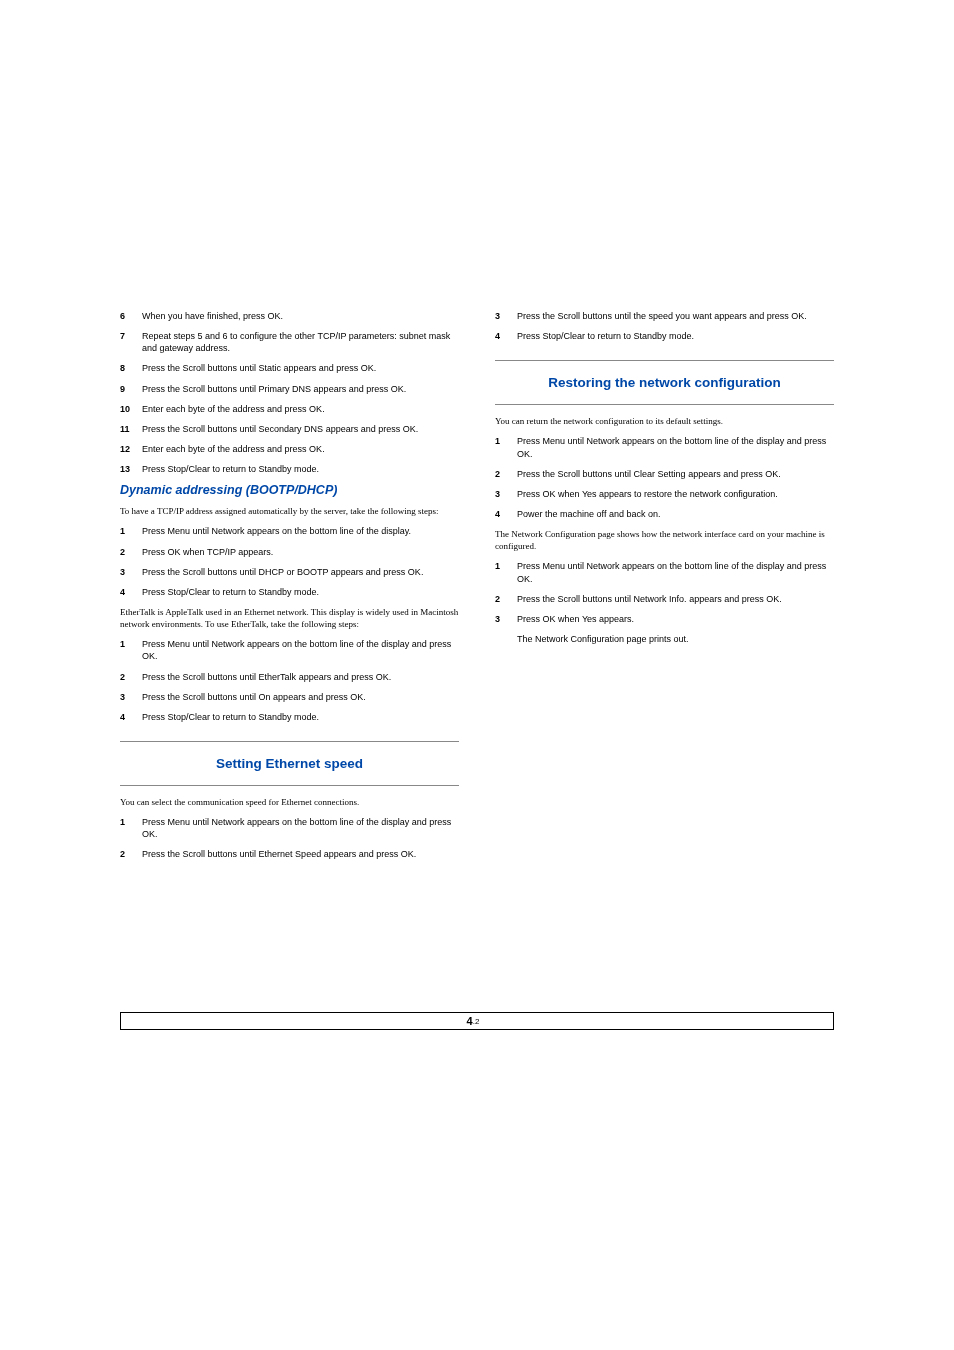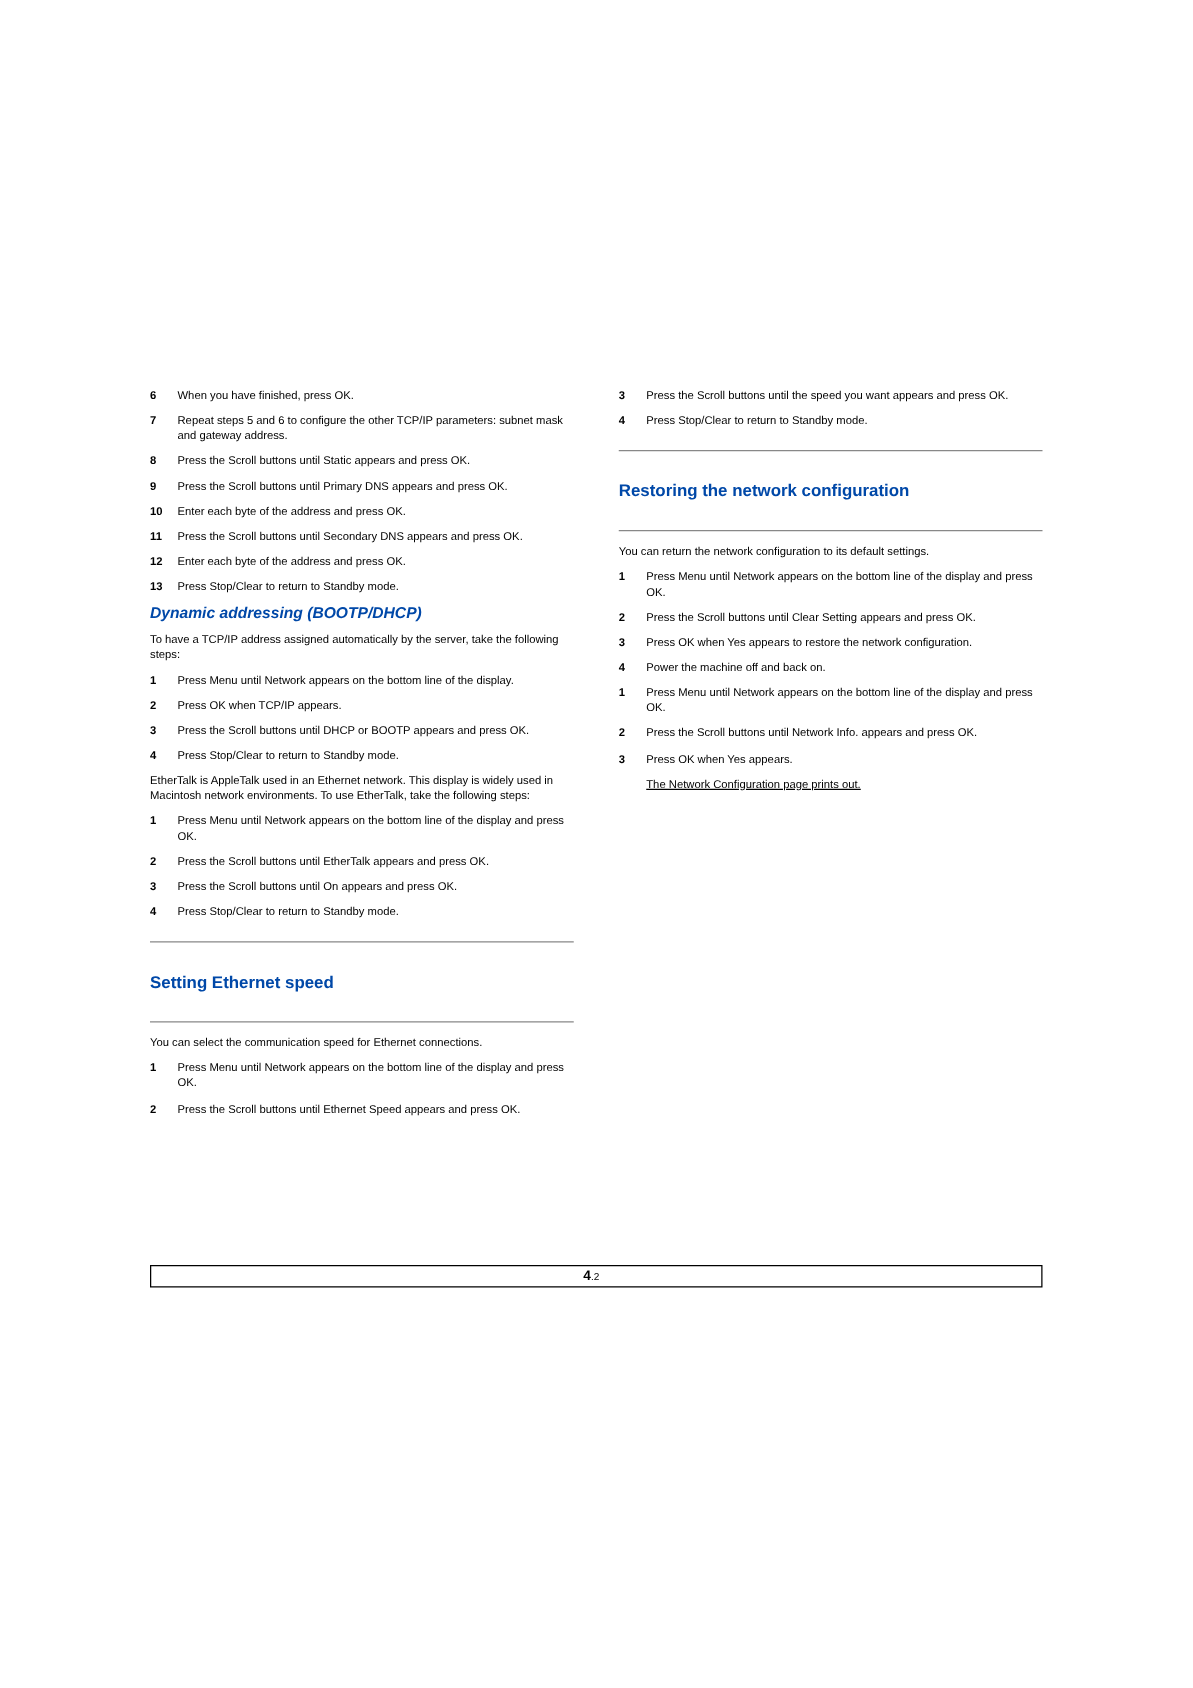"Restoring the network configuration" .section-heading { padding: 24px 0 -> 14px 0; text-align: none -> center }
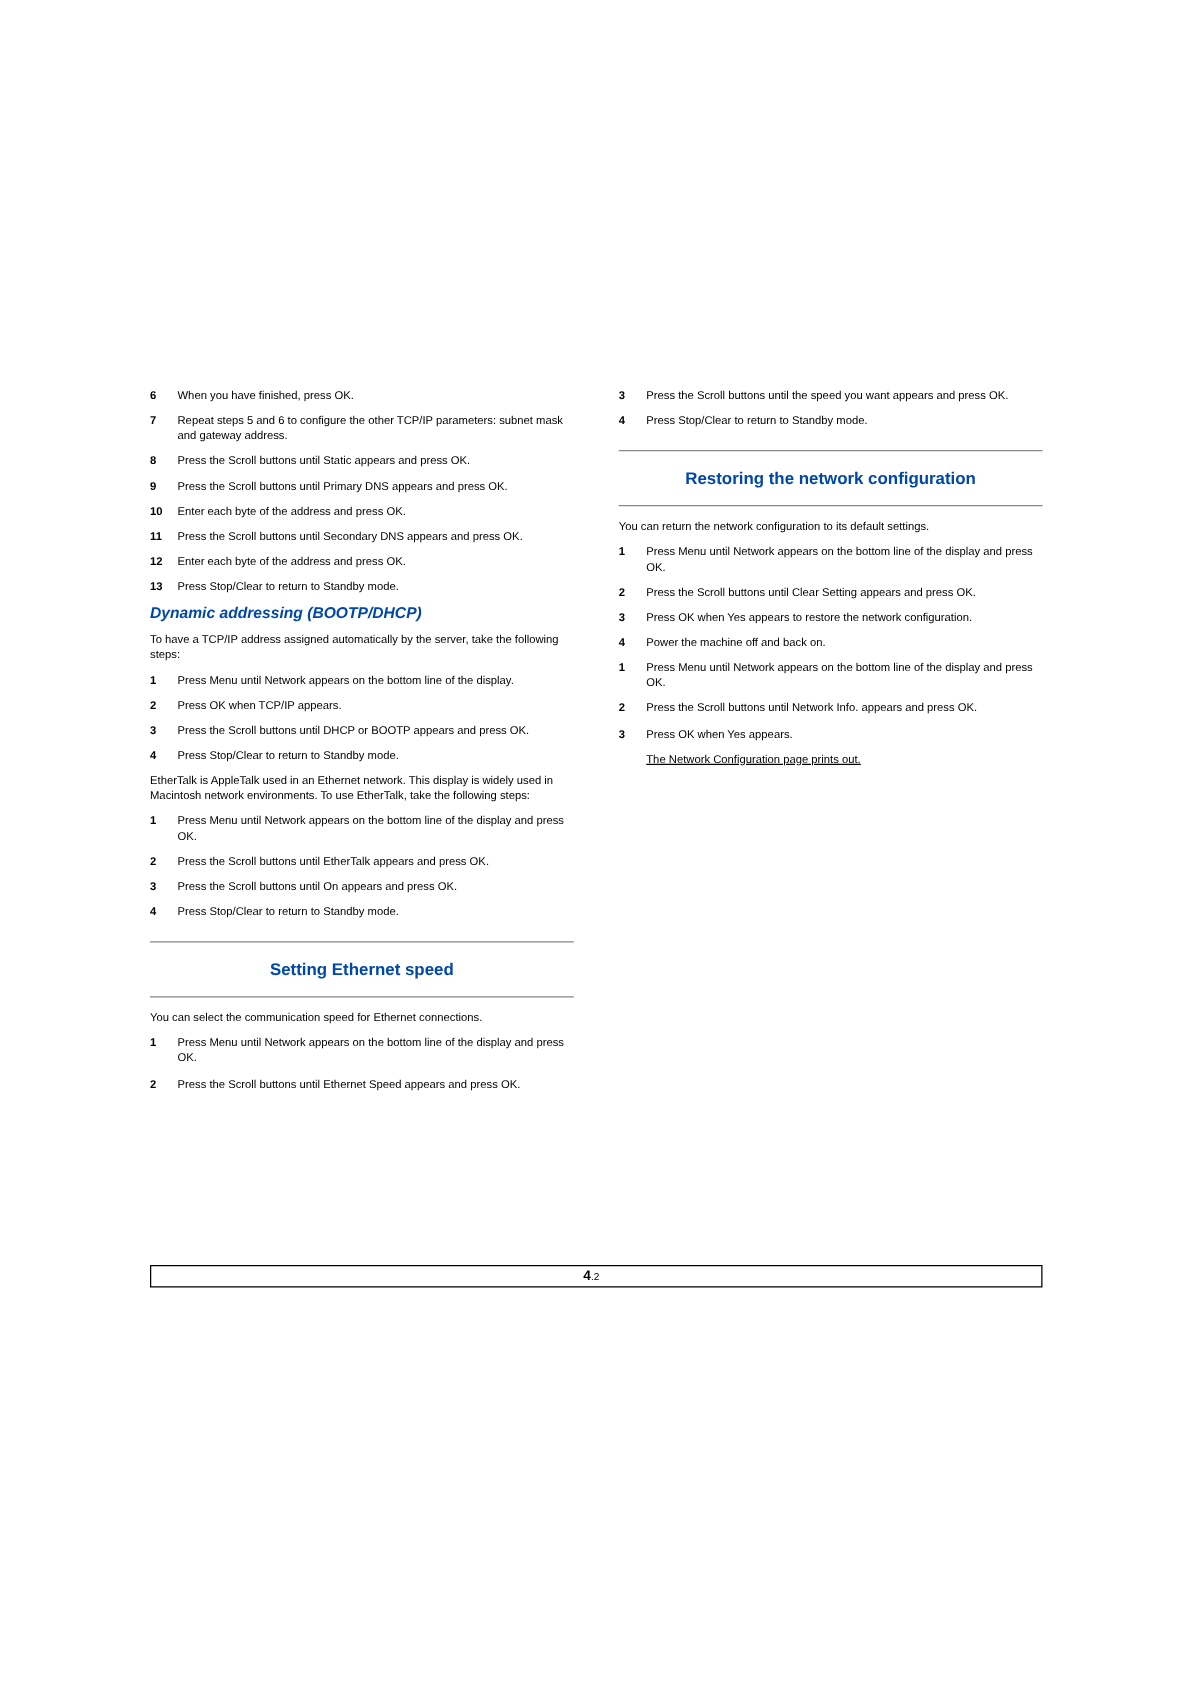"You can return the network" .intro-text { font-family: none -> Liberation Serif, serif }
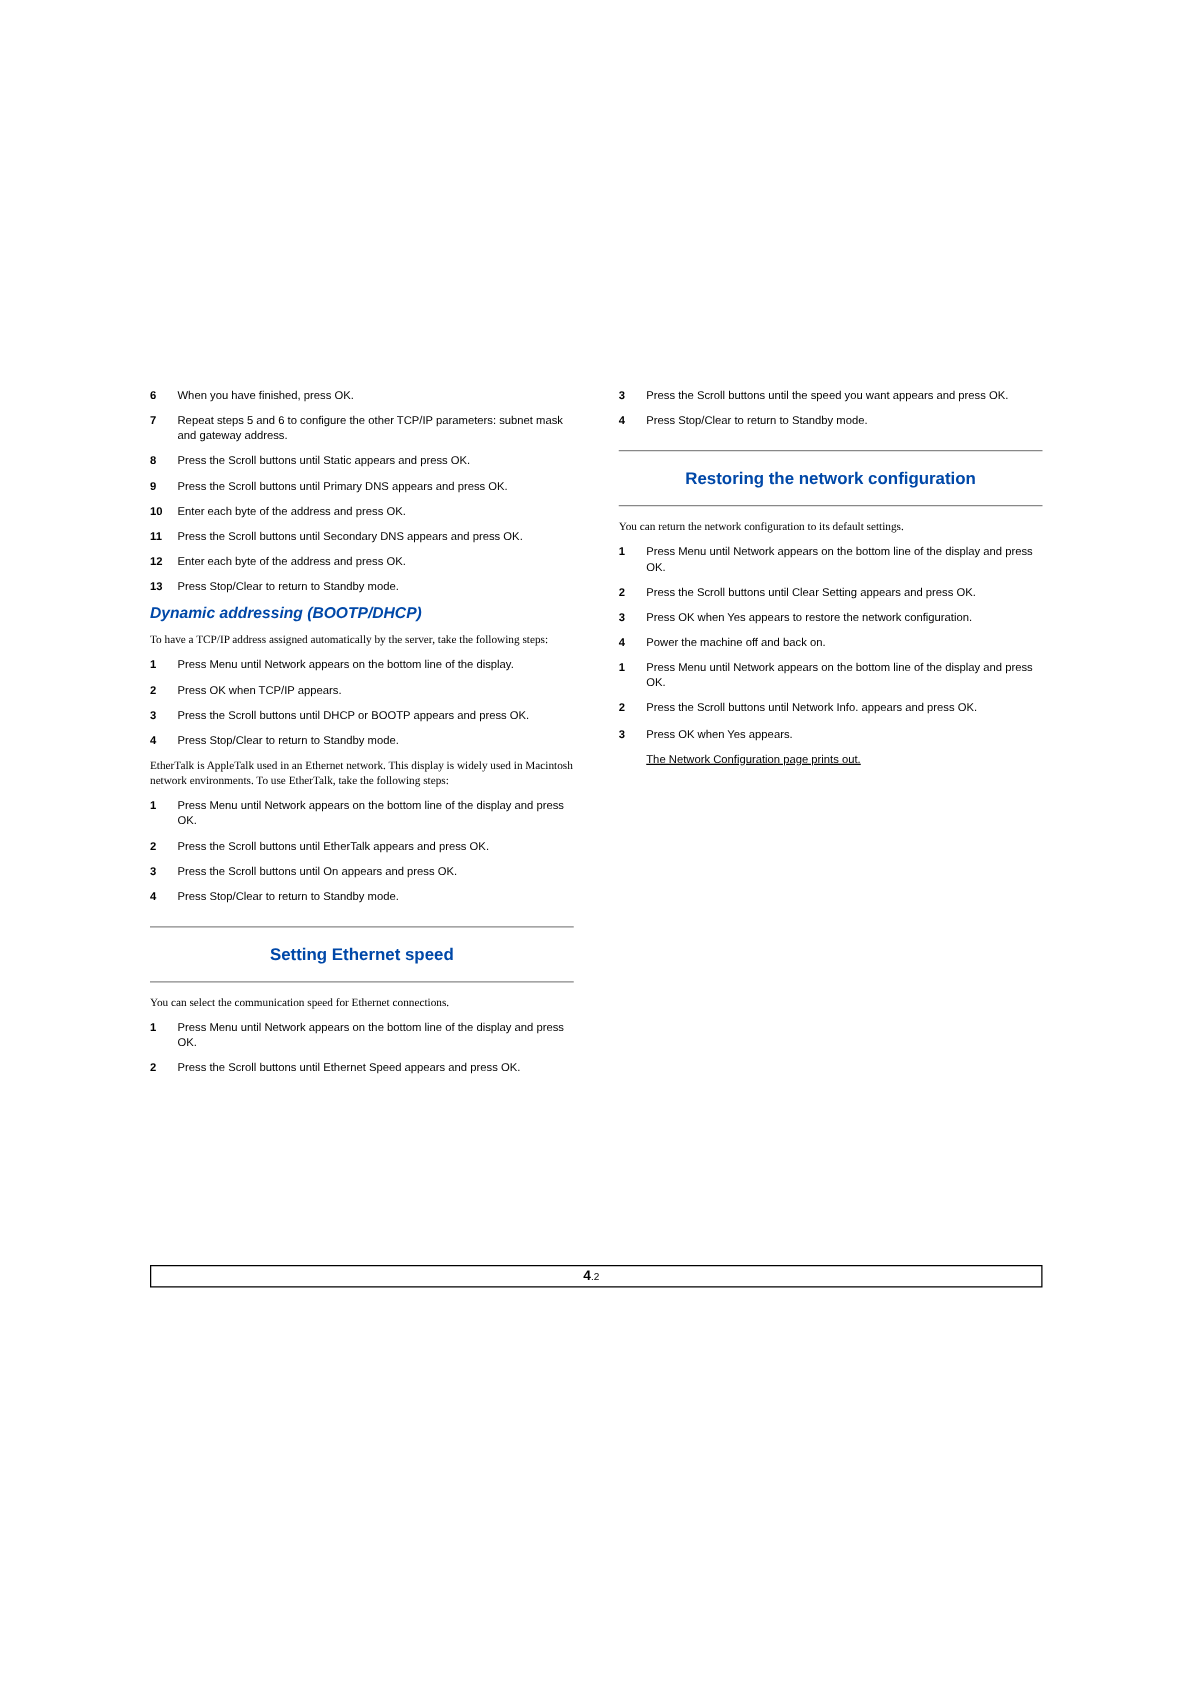"The Network Configuration page shows" div.intro-text { html: none -> <div>The Network Configuration page shows how the network interface card on your machine is configured.</div> }
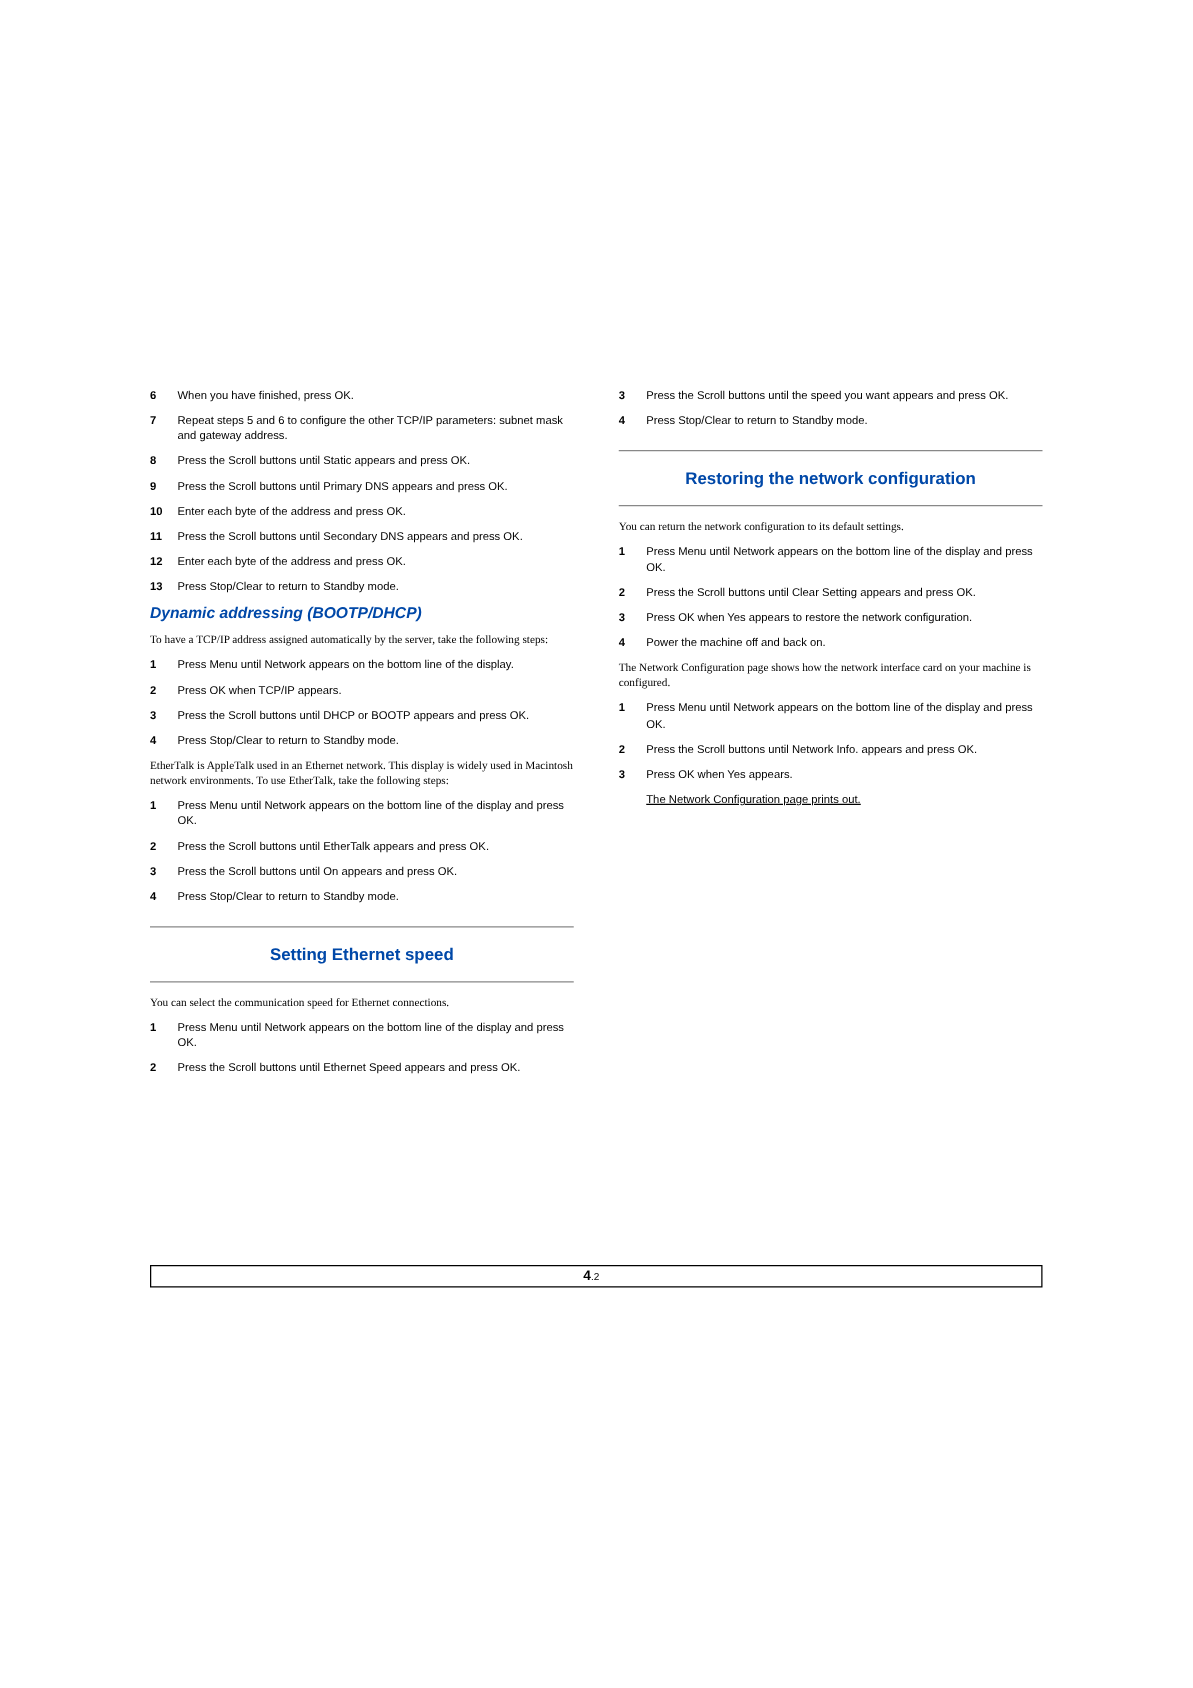"The Network Configuration page prints" .note-text { text-decoration: underline -> none }
